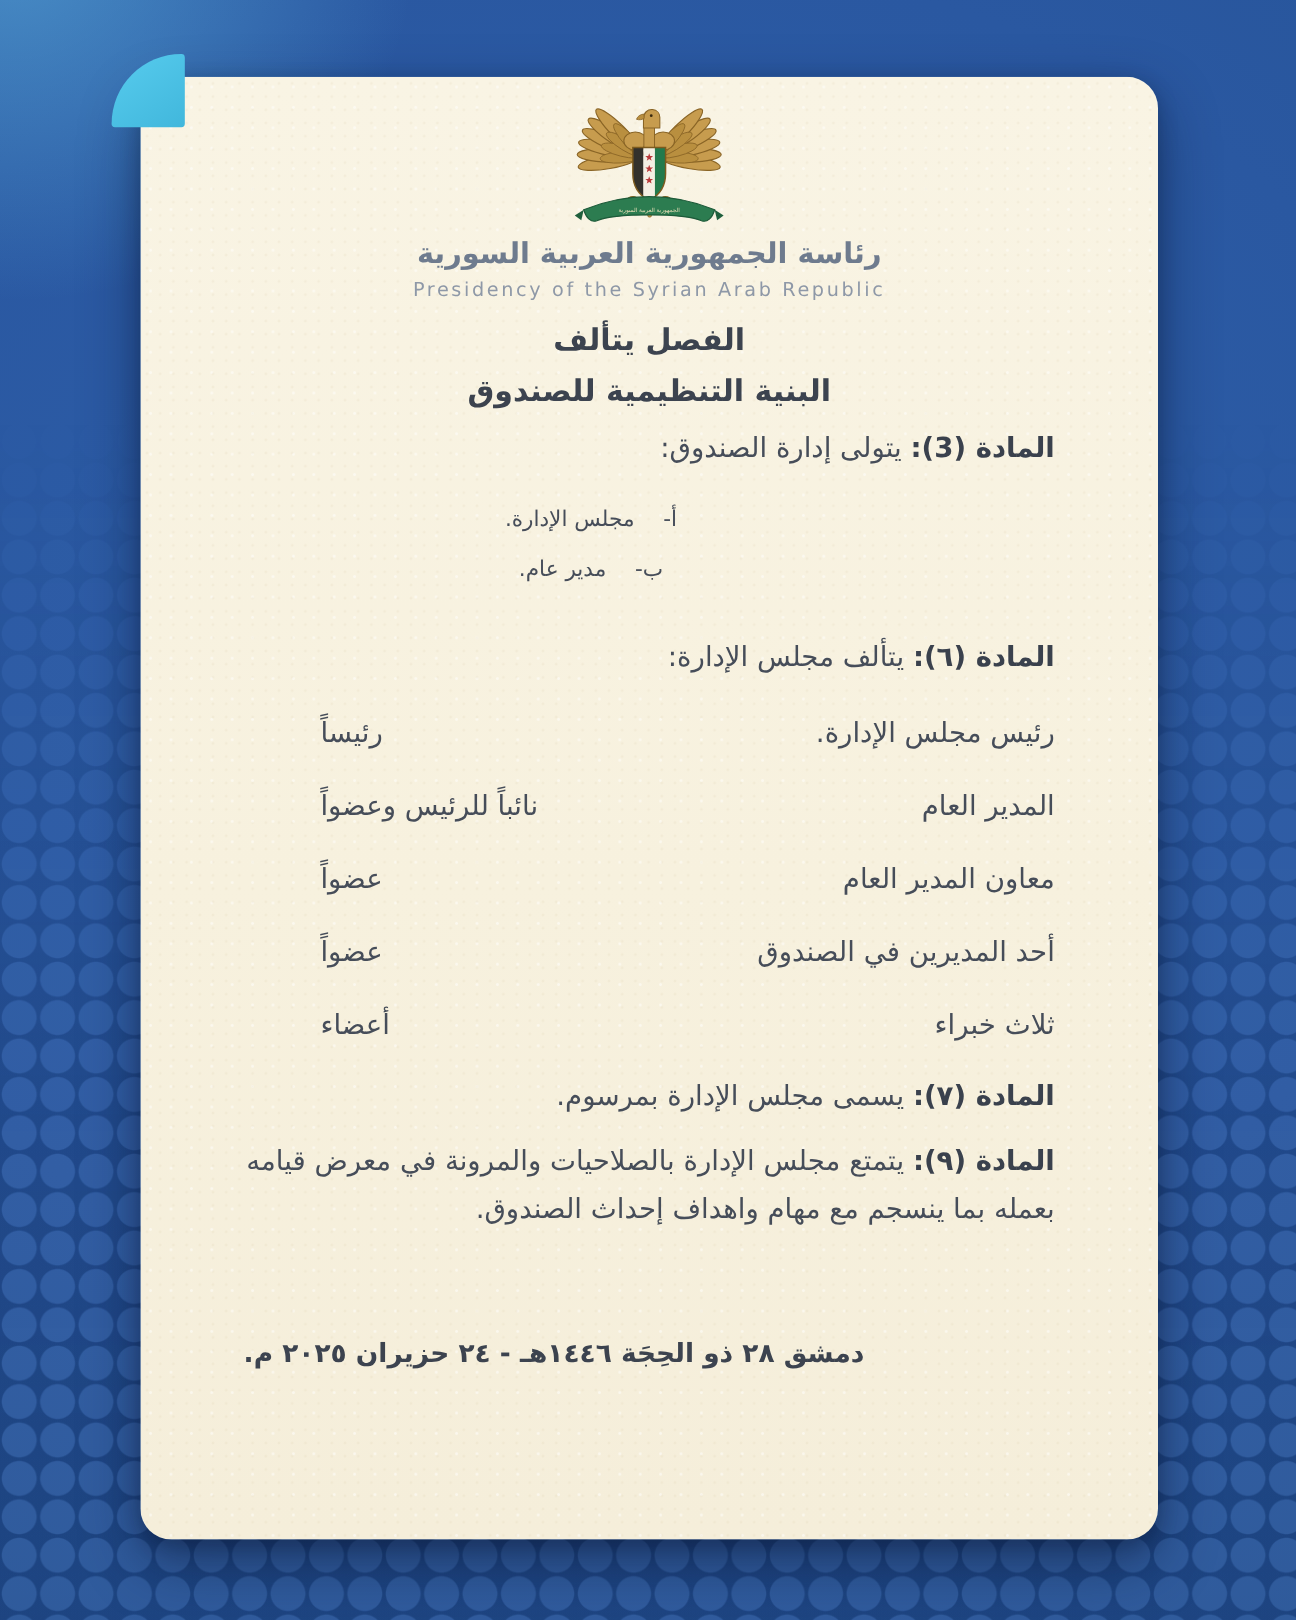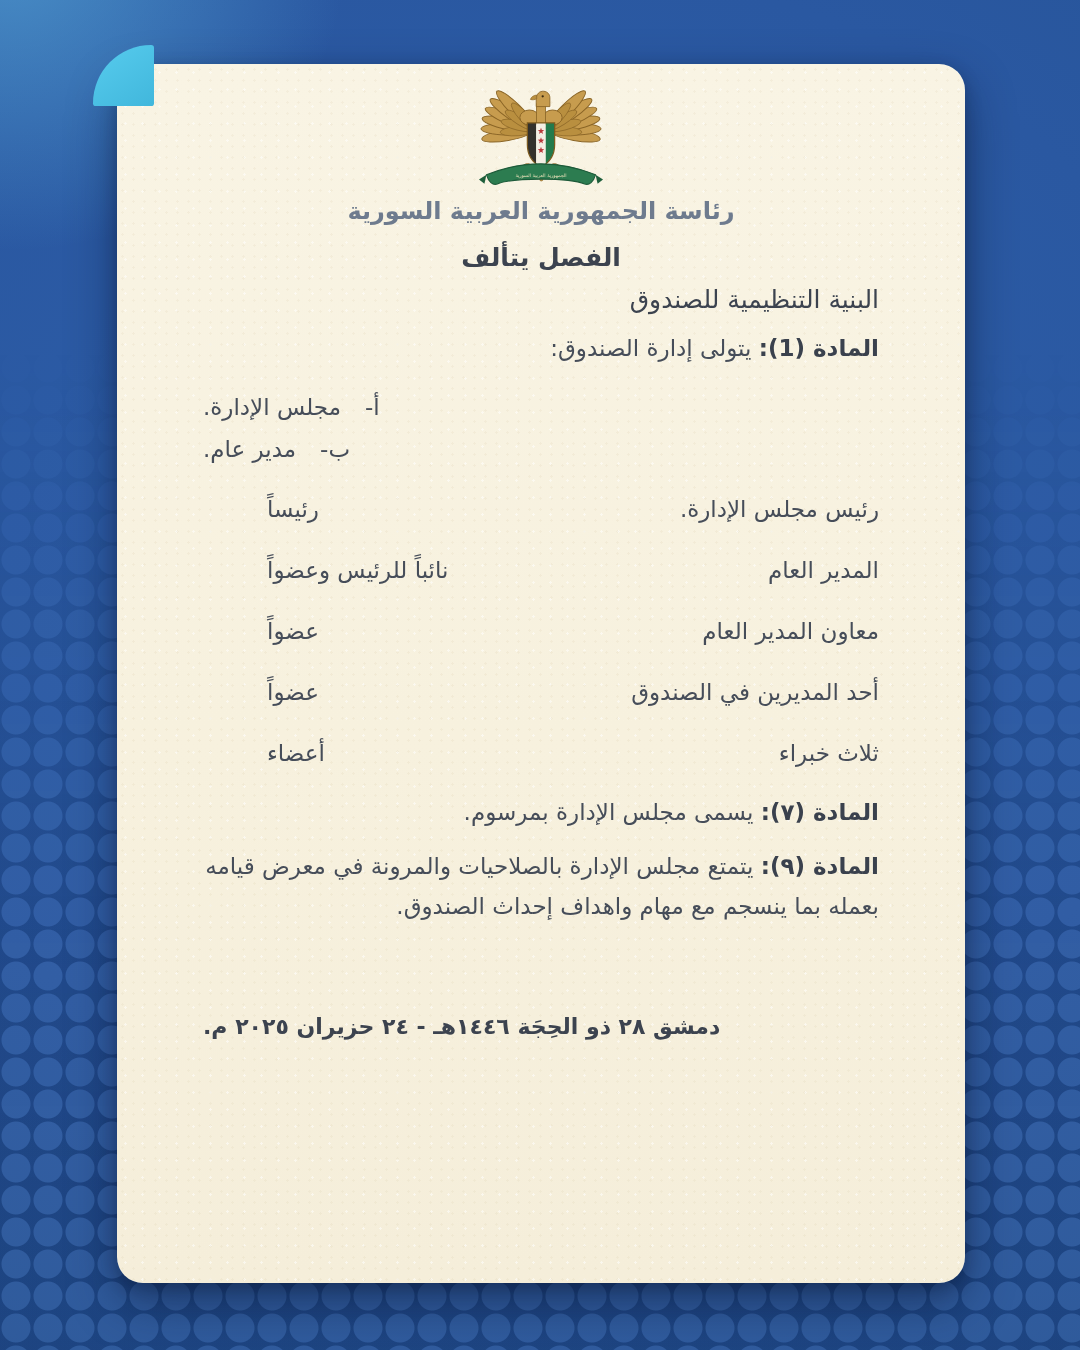"Presidency of the Syrian Arab" div.org-en { html: none -> <div>Presidency of the Syrian Arab Republic</div> }
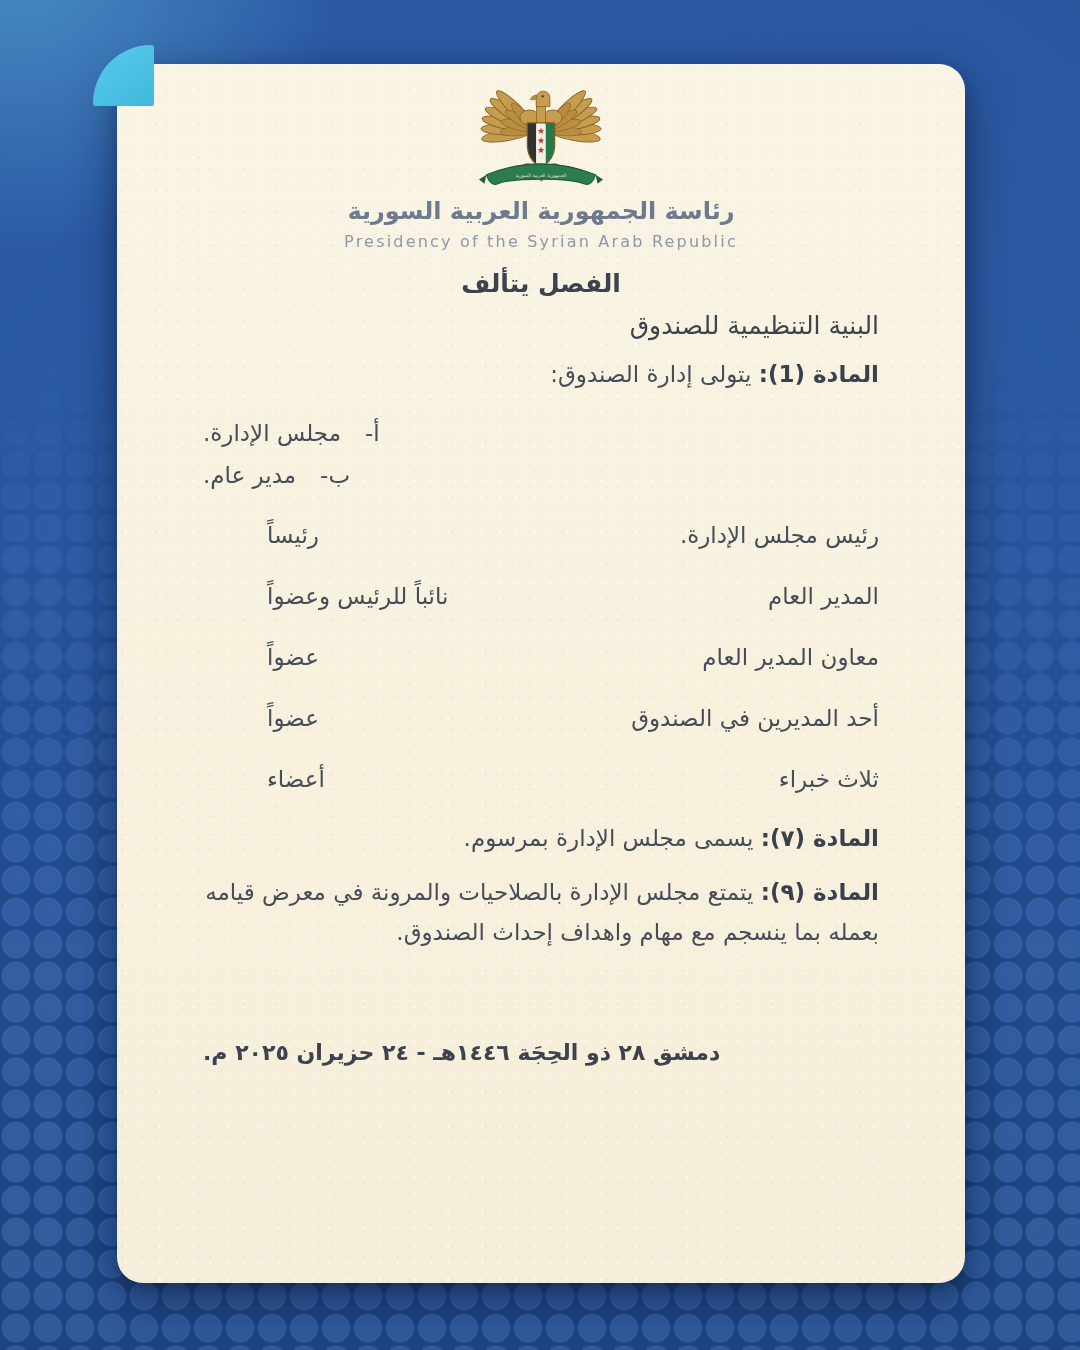"البنية التنظيمية للصندوق" .chapter-subtitle { font-weight: normal -> bold; text-align: right -> none }
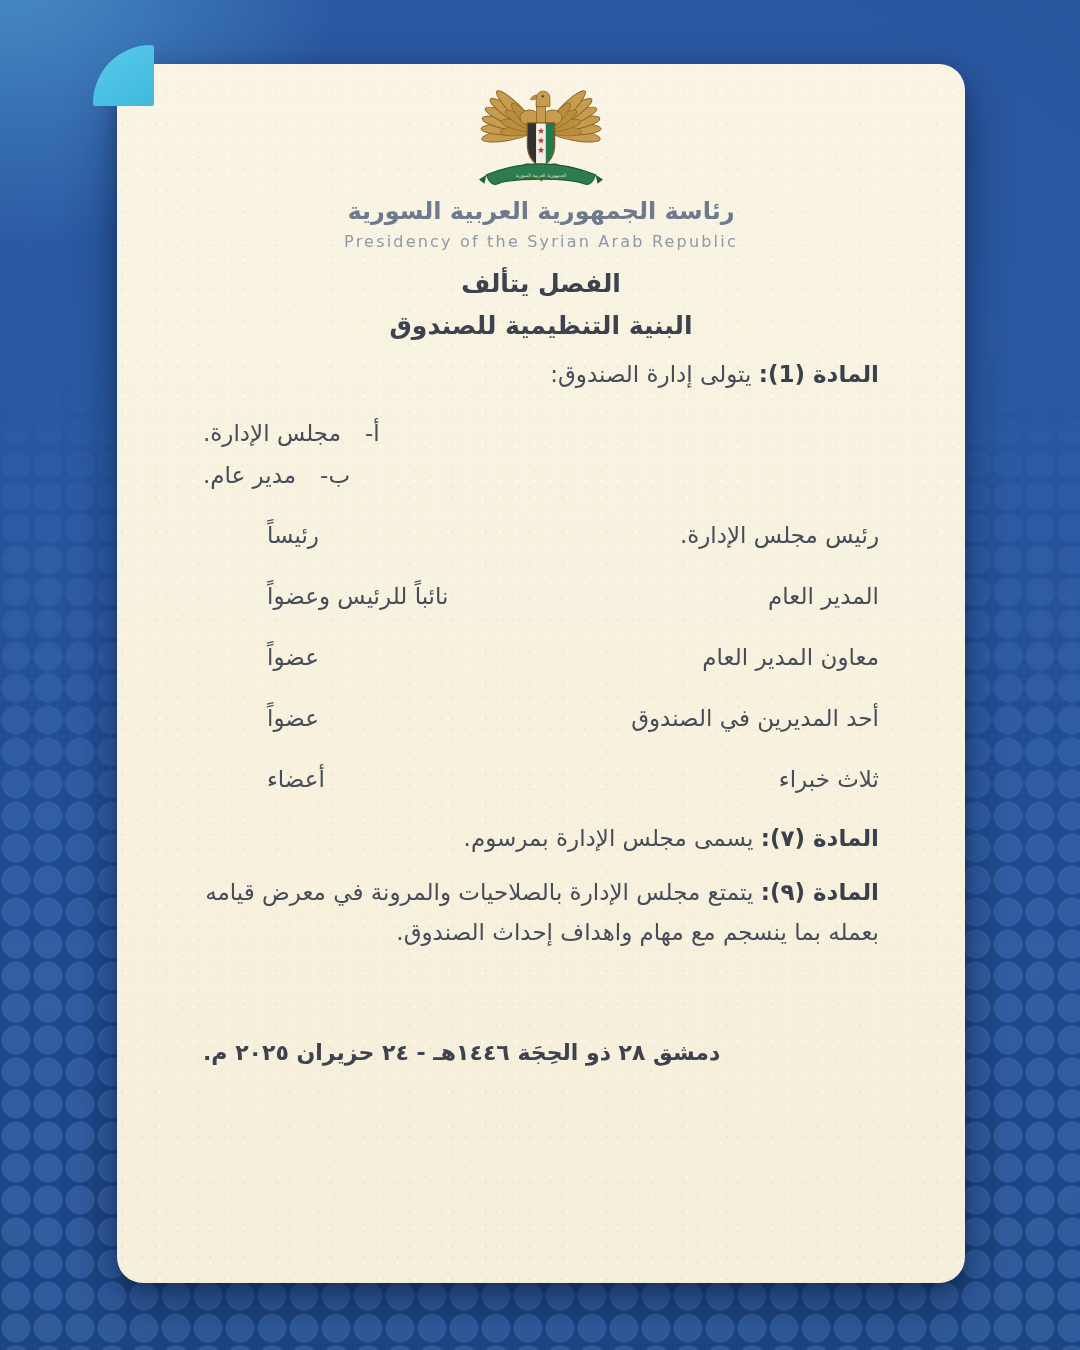"المادة (1):" span.article-label { text: 1 -> 3 }
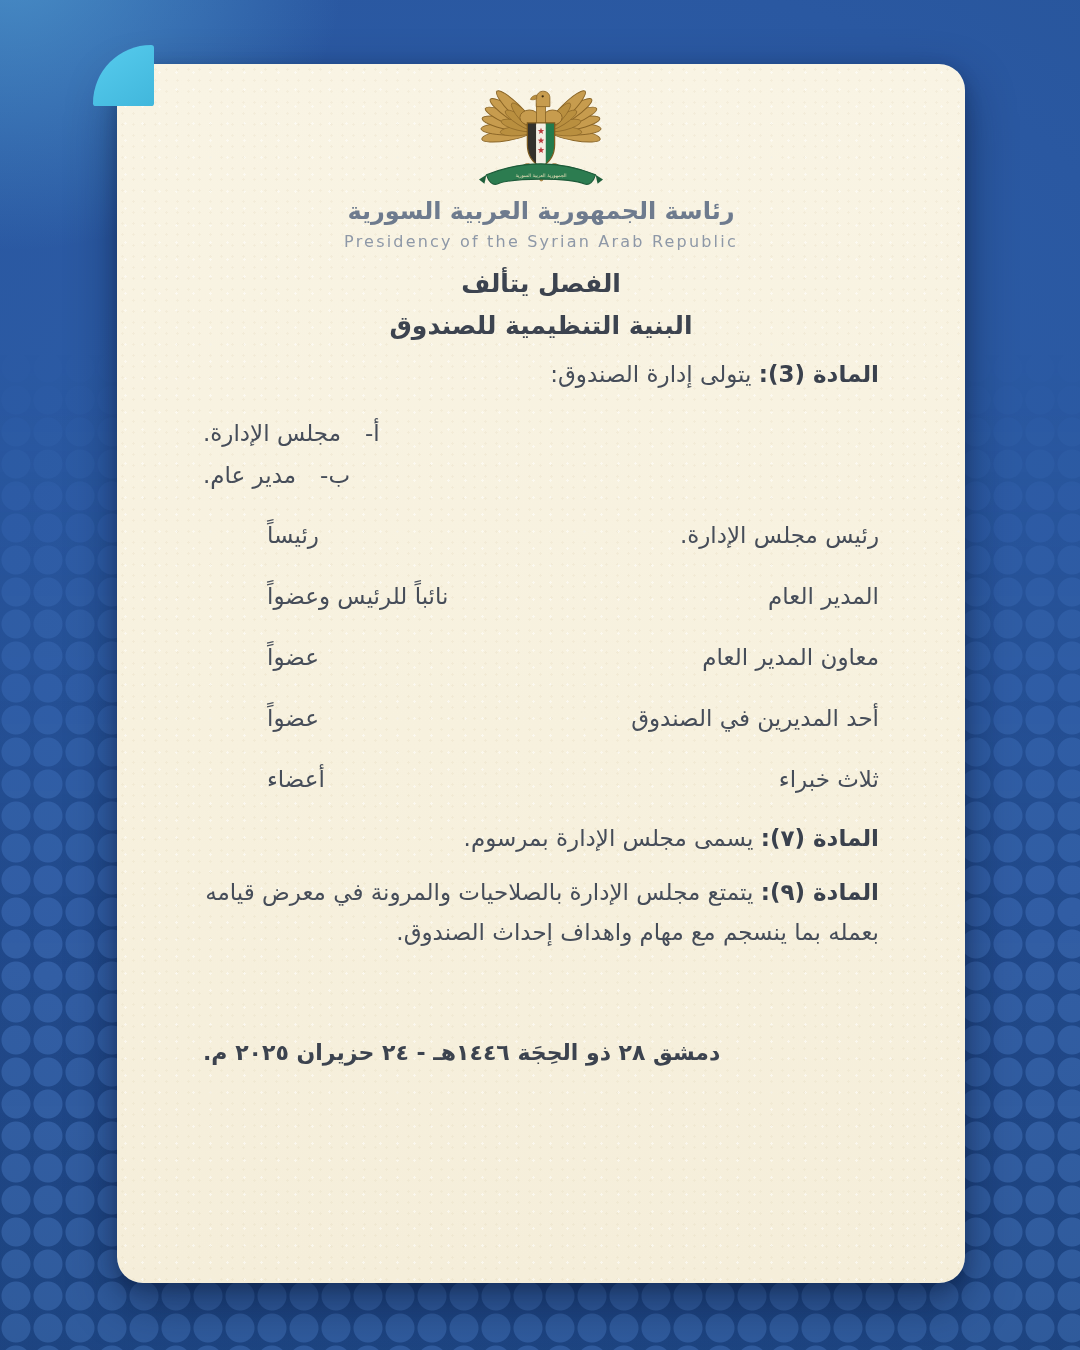"أ-مجلس الإدارة." .list-item { font-size: 23px -> 18px; text-align: left -> center }
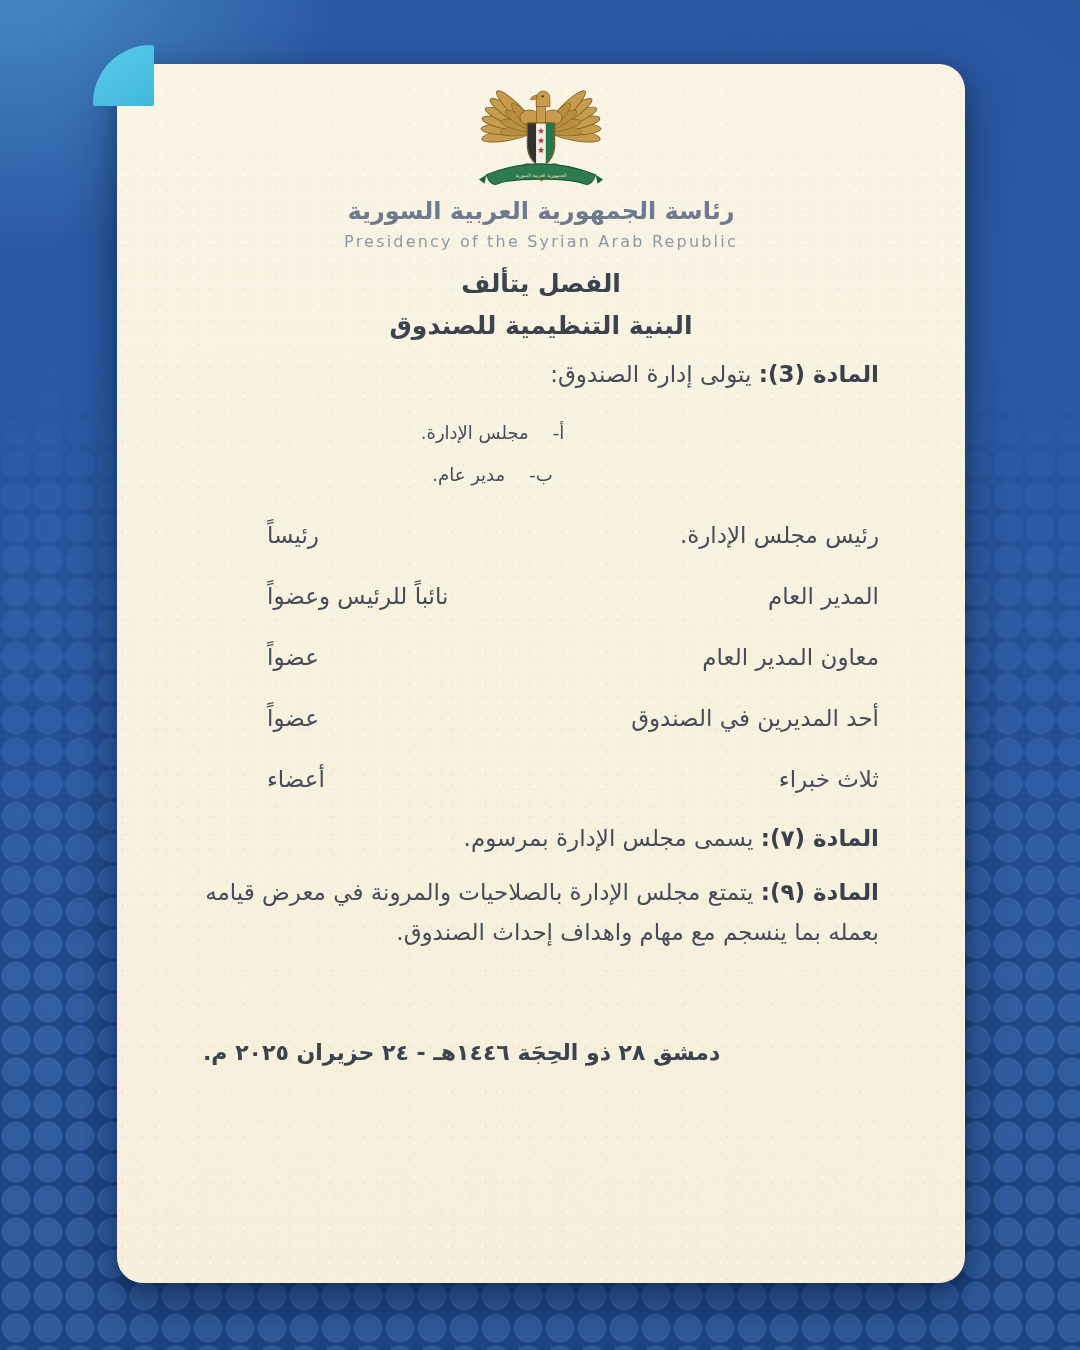"المادة (٦): يتألف مجلس الإدارة:" div.article { html: none -> <div> <span>المادة (٦):</span> <span>يتألف مجلس الإدارة:</span> </div> }
